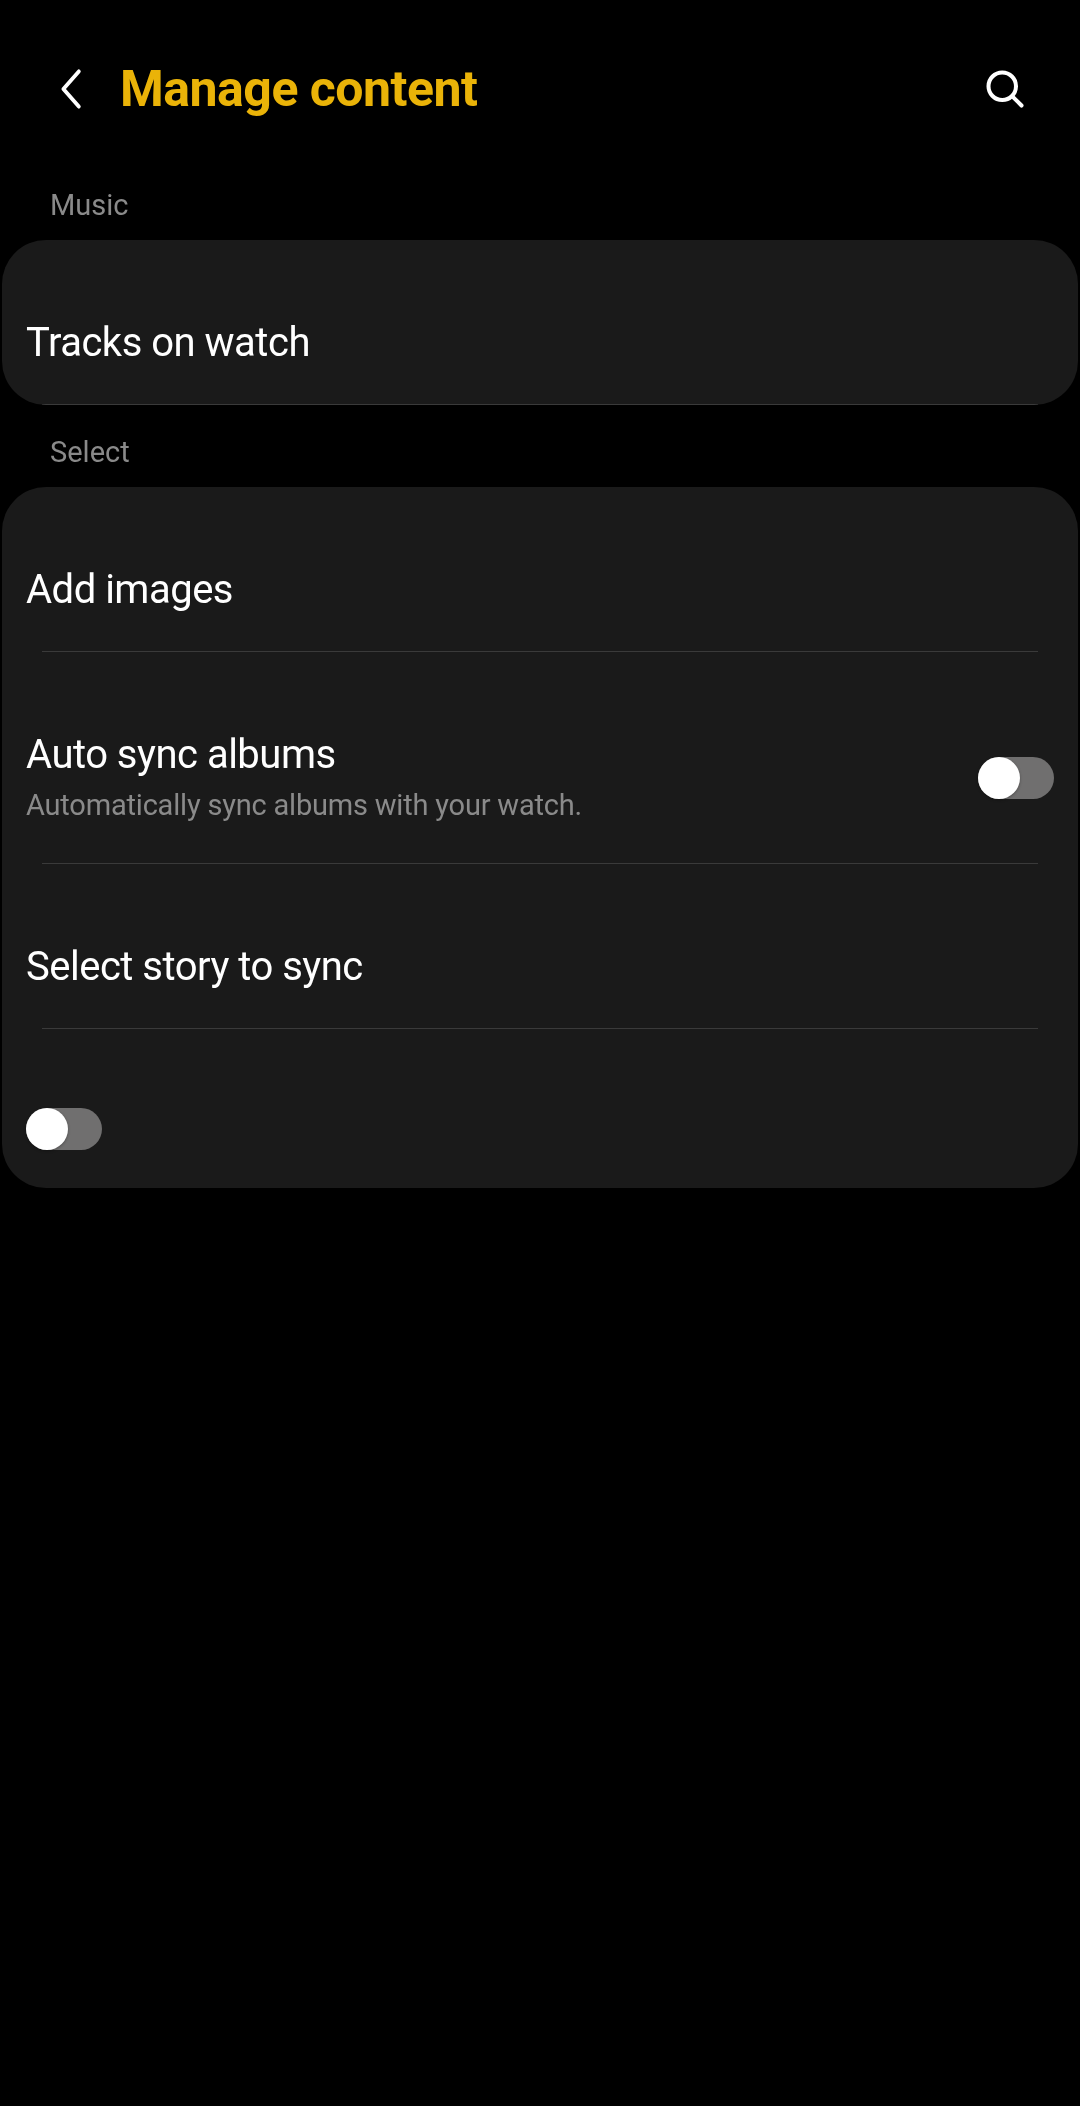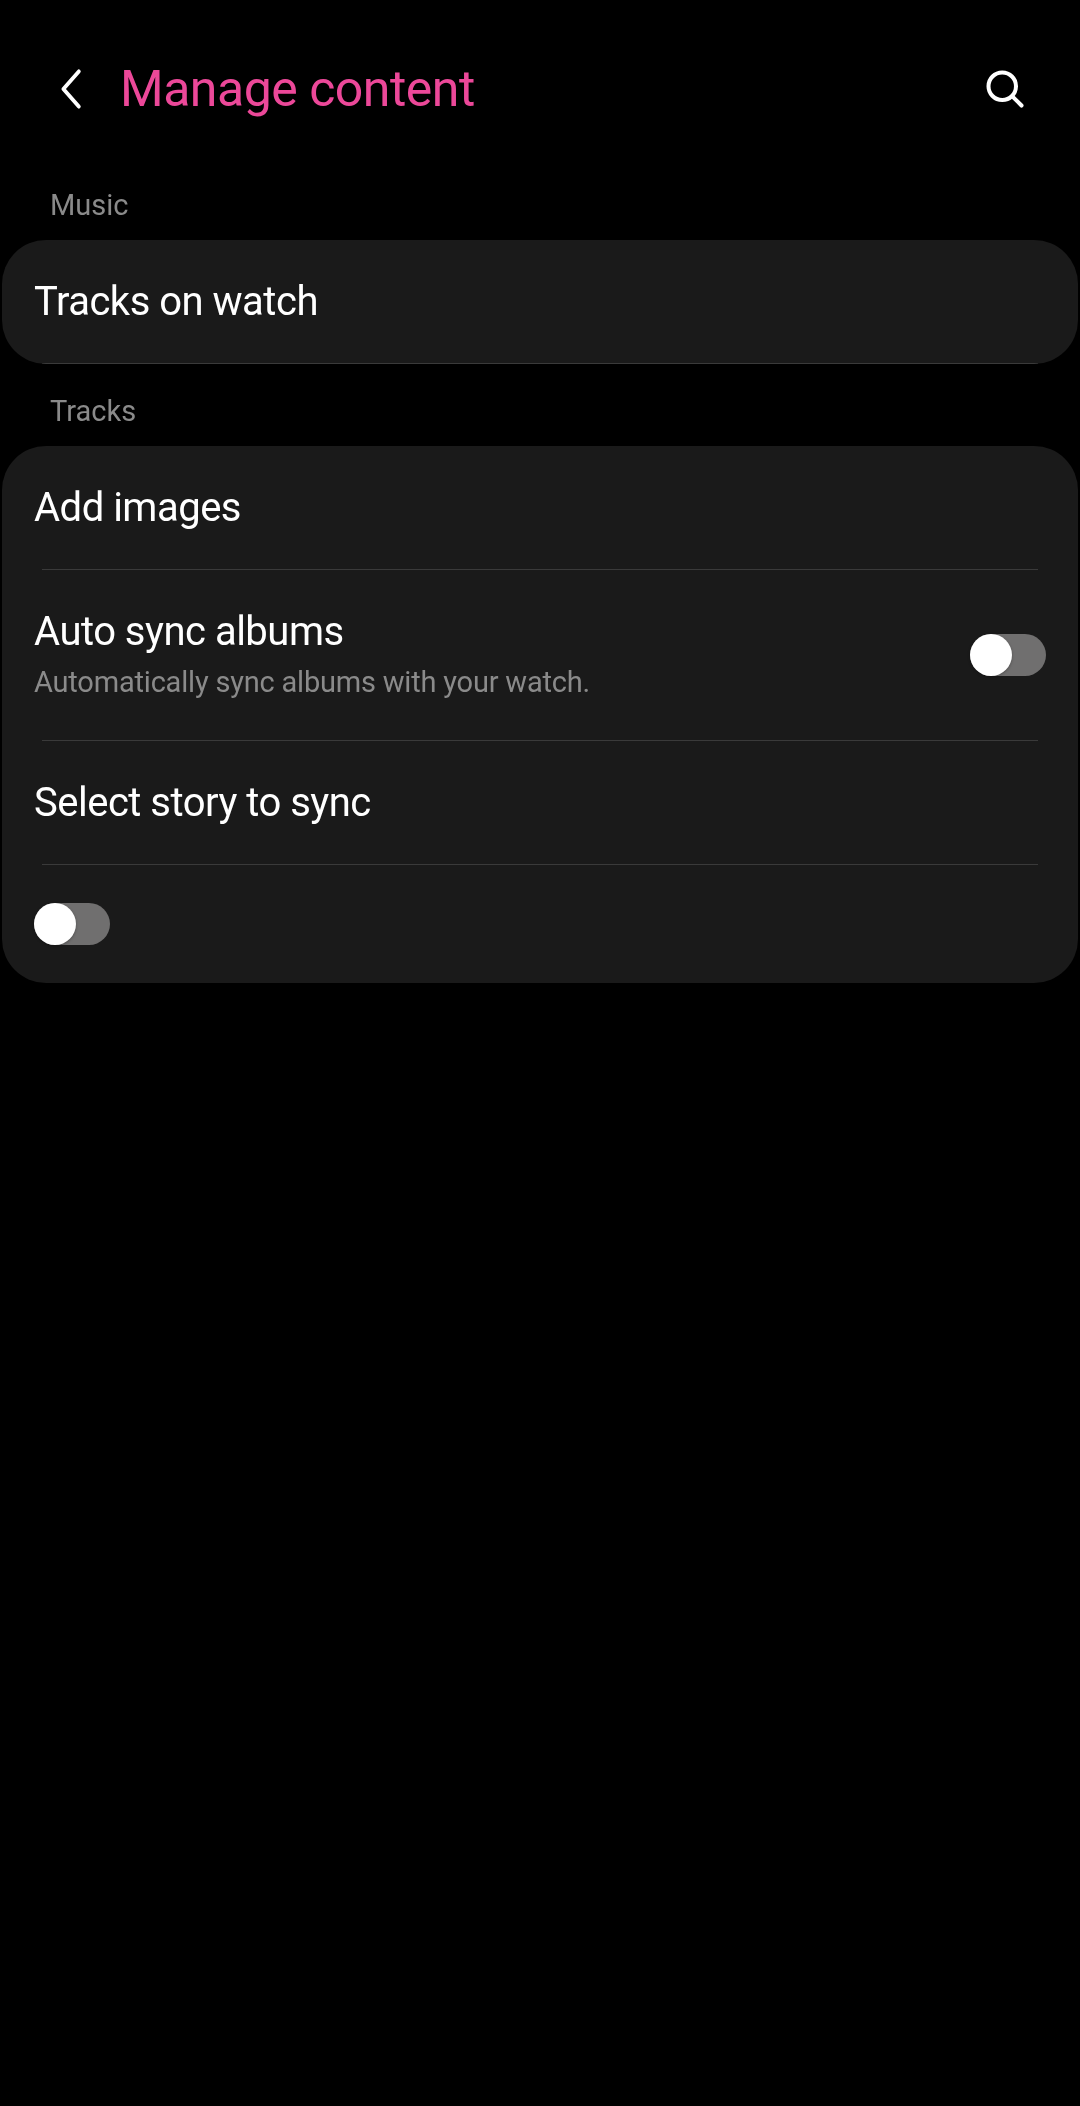"Manage content" .header-title { color: #ec4899 -> #eab308; font-weight: 400 -> 700 }
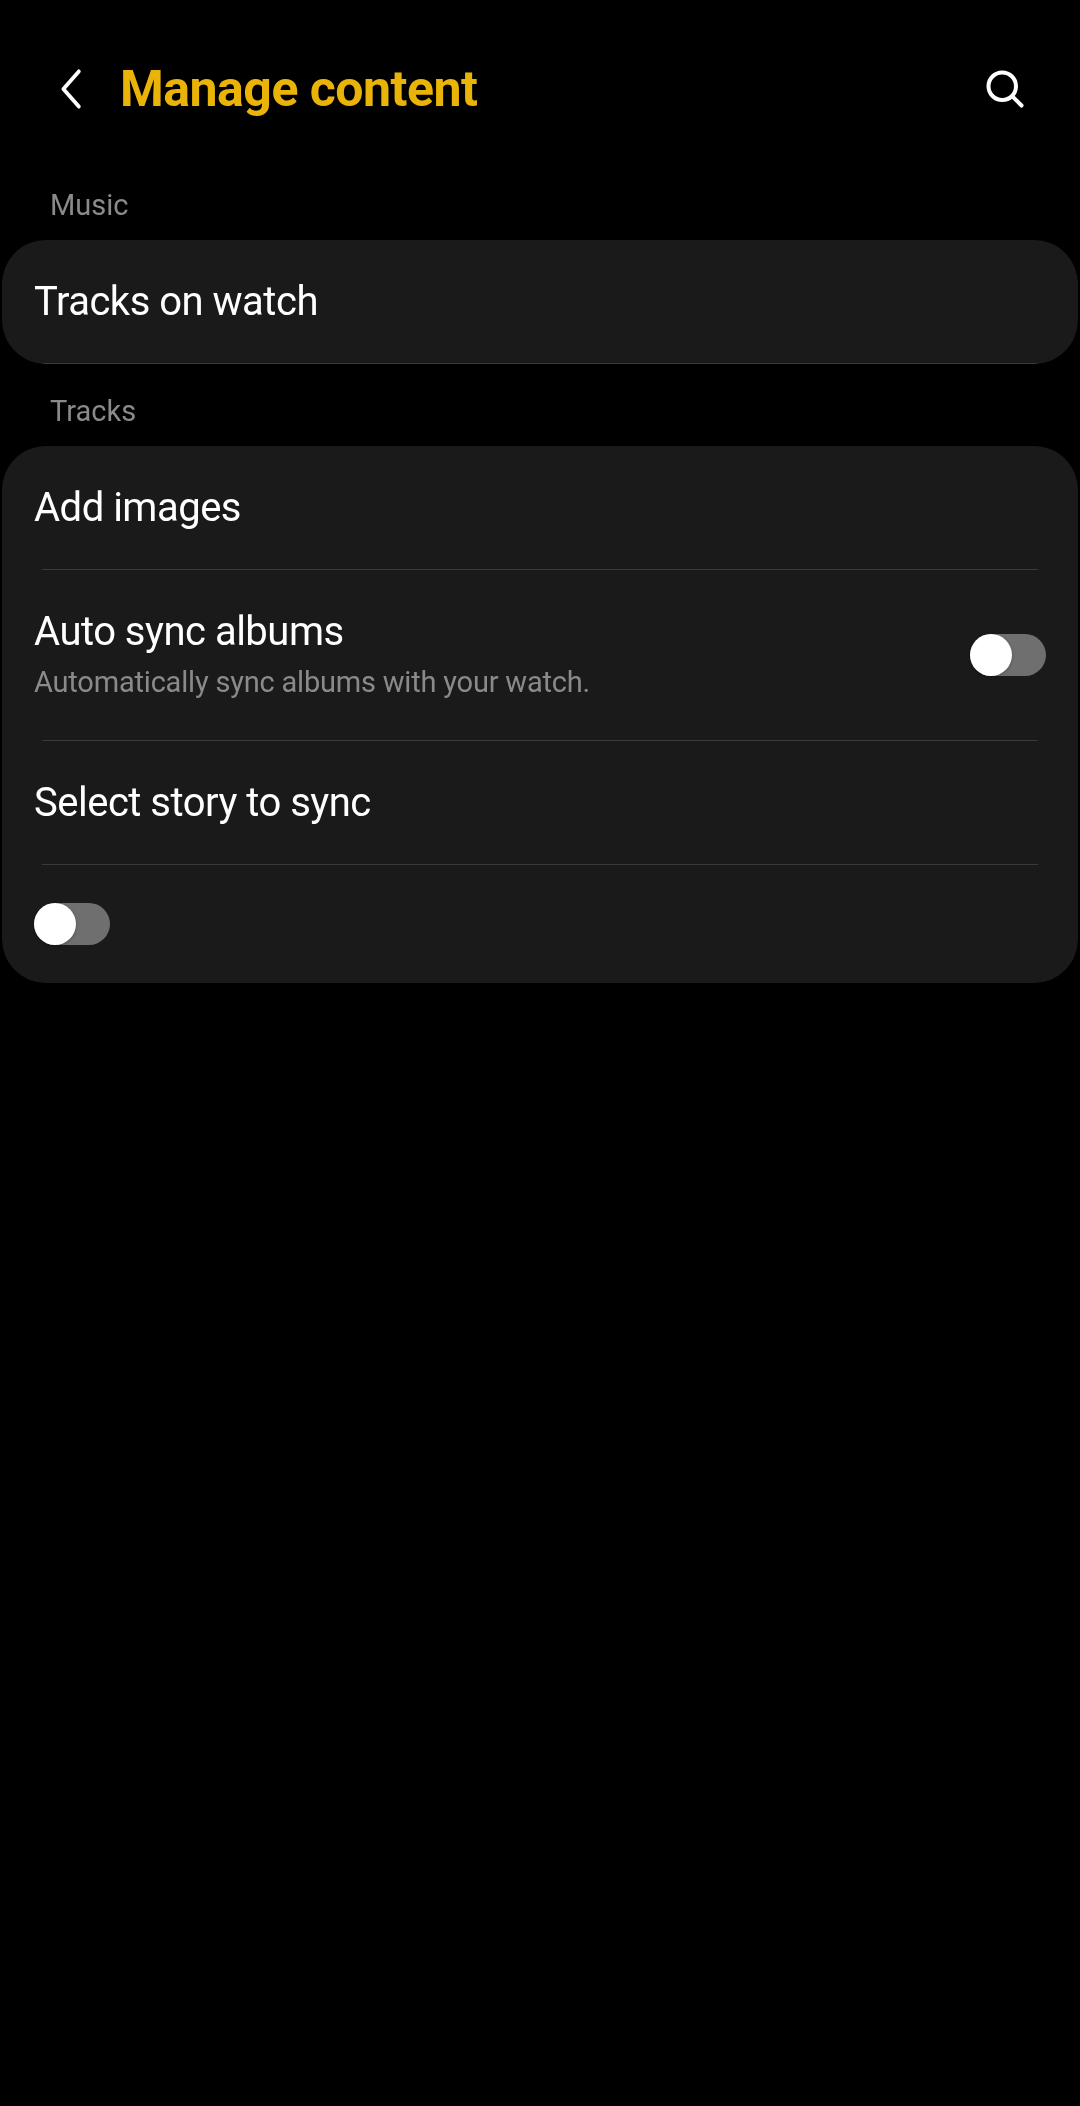"Tracks on watch" .list-item { margin-top: none -> 41px; padding: 38px 32px -> 38px 24px }
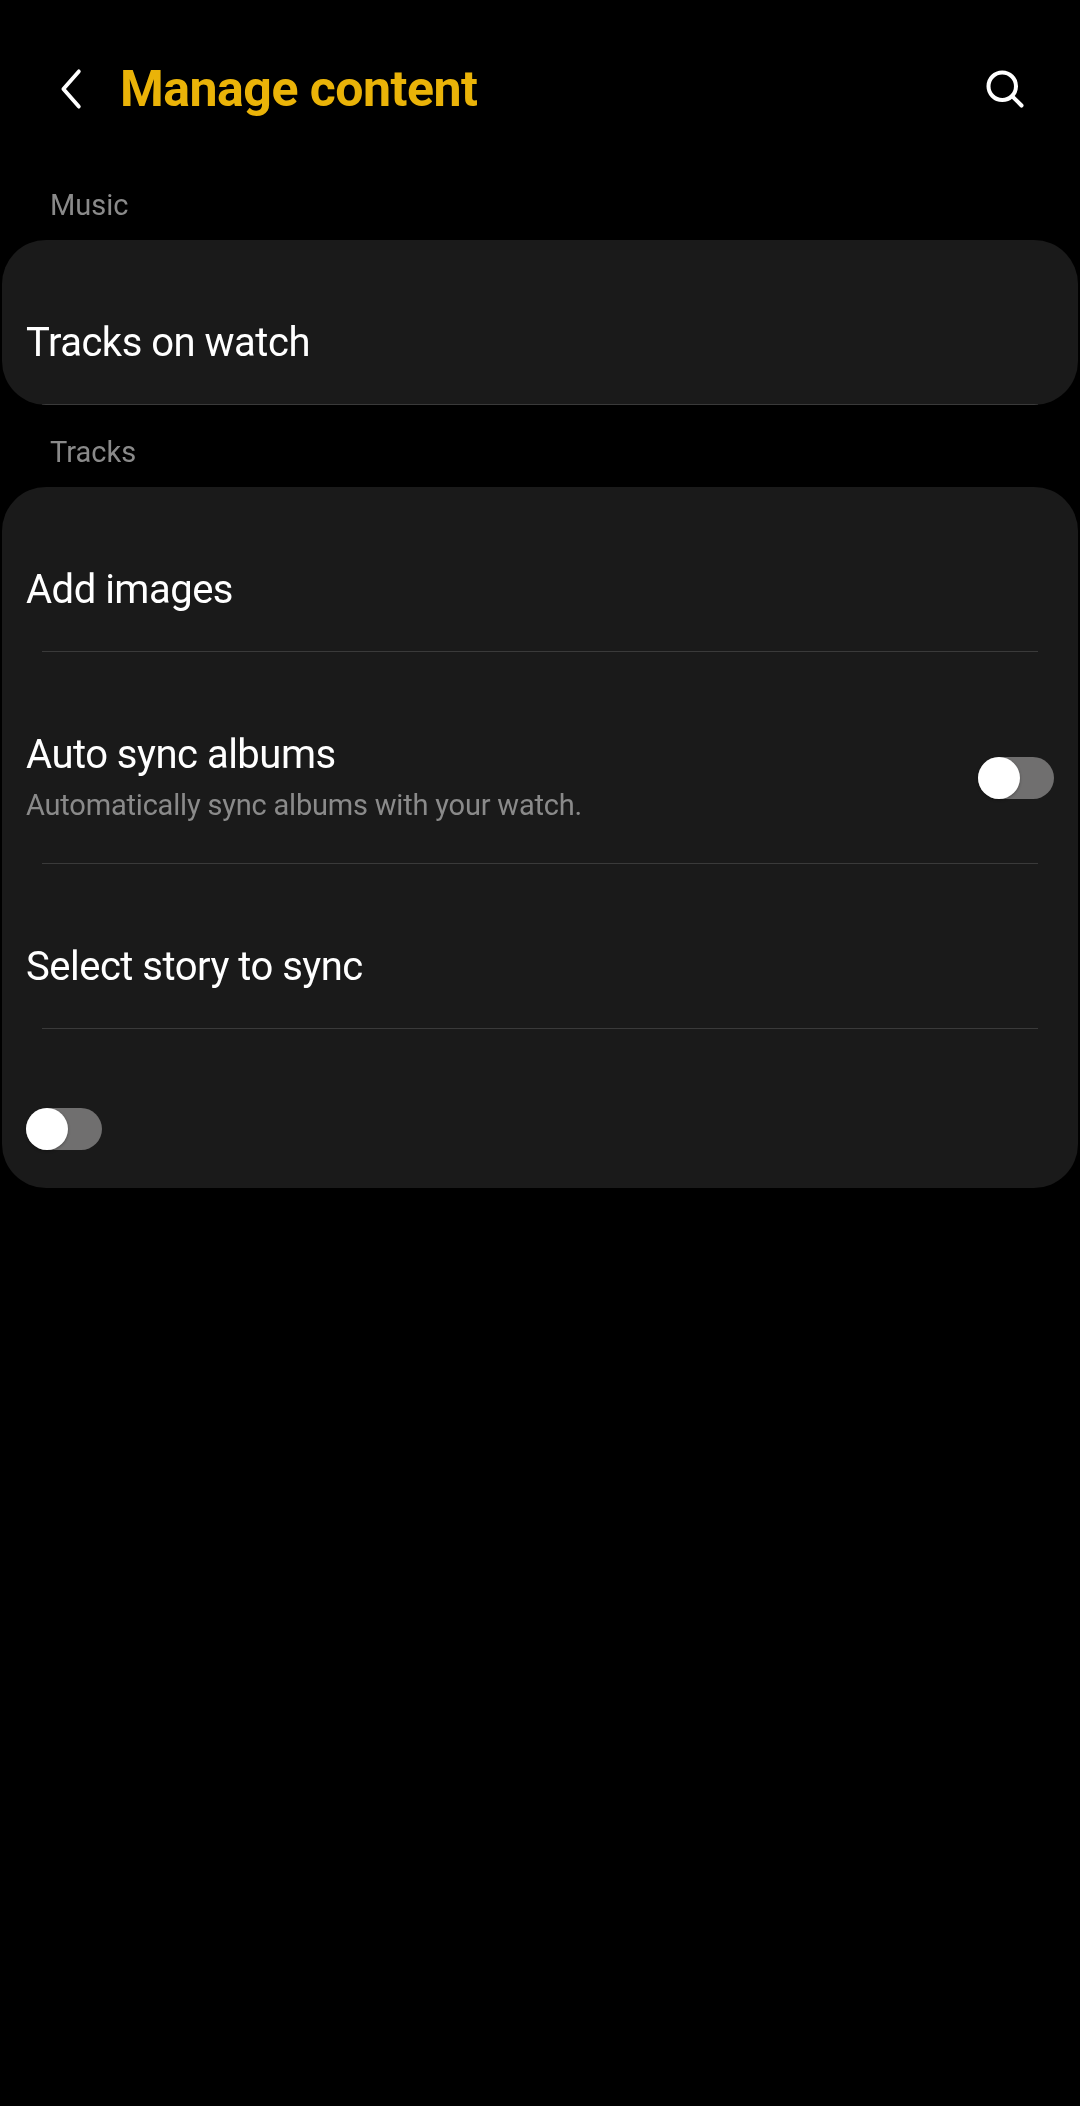"Tracks" div.section-header { text: Tracks -> Select }
